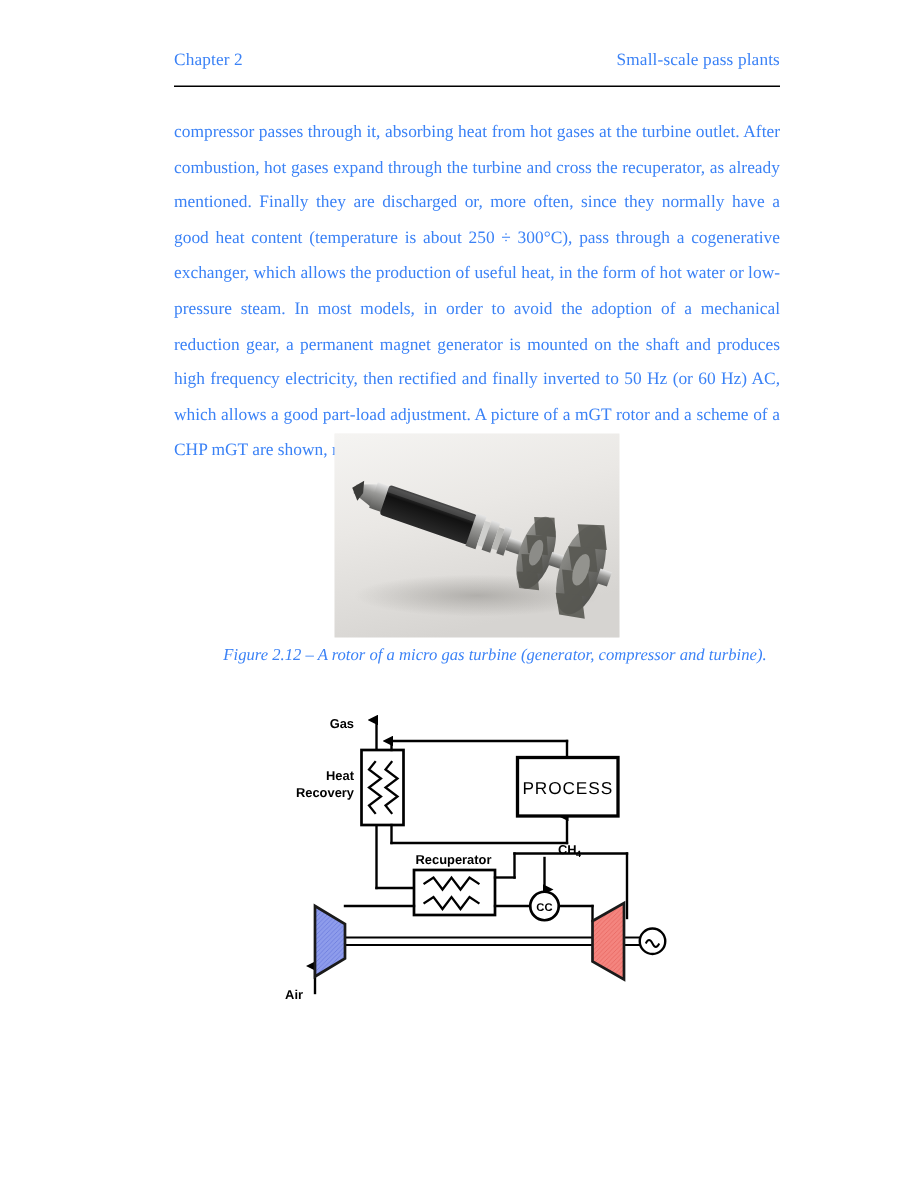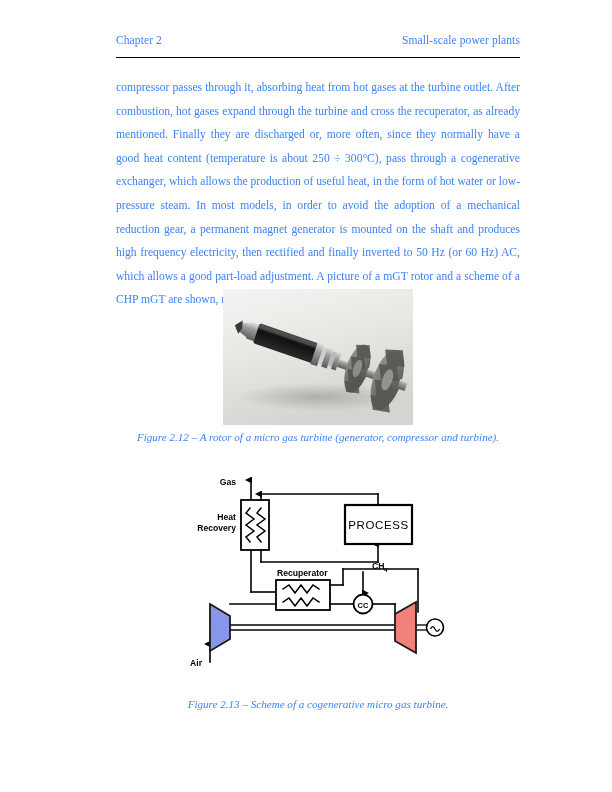"Small-scale power plants" span { text: power -> pass }
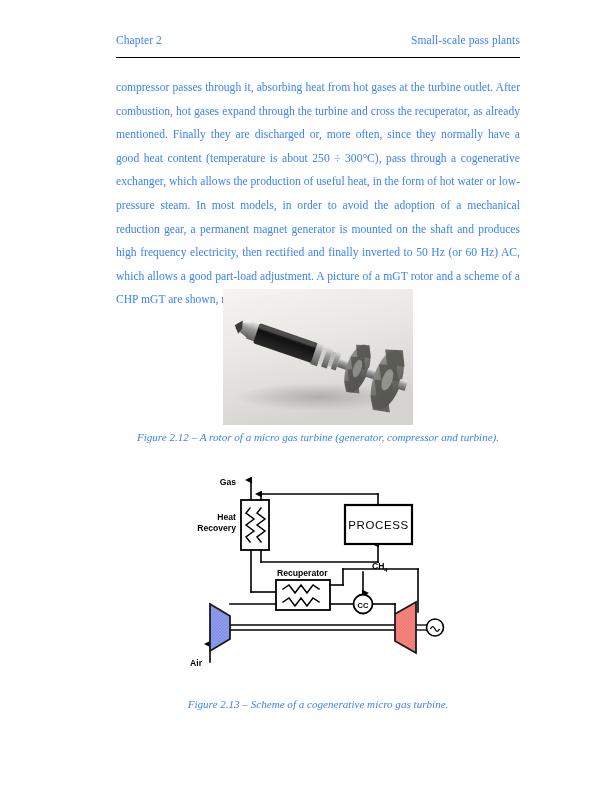"Figure 2.12 – A rotor" .caption { left: 104px -> 116px }
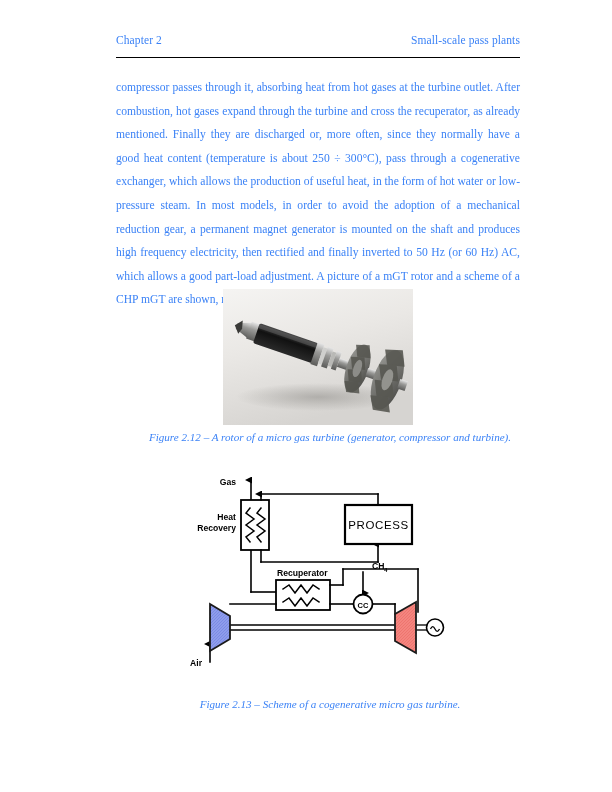"Figure 2.13 – Scheme of" div.caption { html: <div>Figure 2.13 – Scheme of a cogenerative micro gas turbine.</div> -> none }
